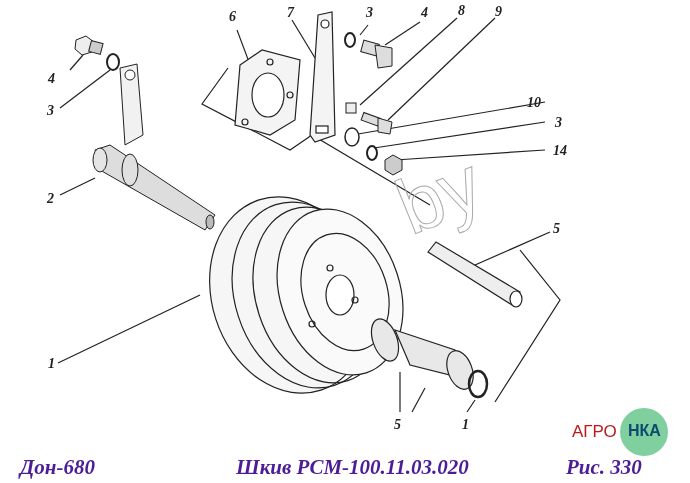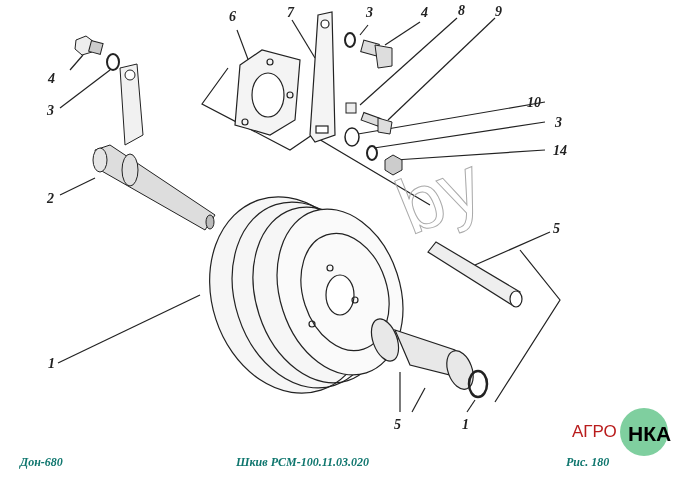"НКА" #logo .t2 { color: #000000 -> #0c4a6e; font-size: 21px -> 16px }
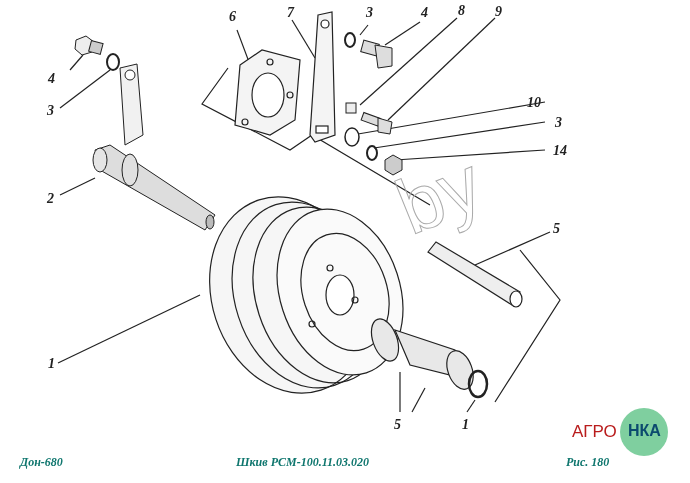"Дон-680" .foot { color: #0f766e -> #4c1d95; font-size: 12px -> 21px }
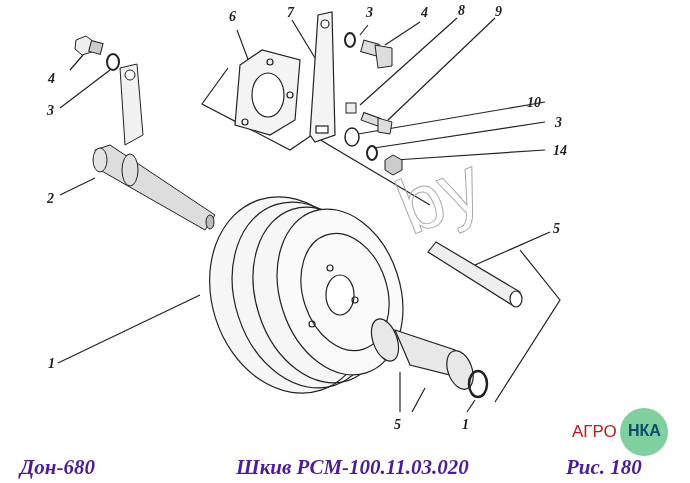"Рис. 180" span.foot { text: 180 -> 330 }
